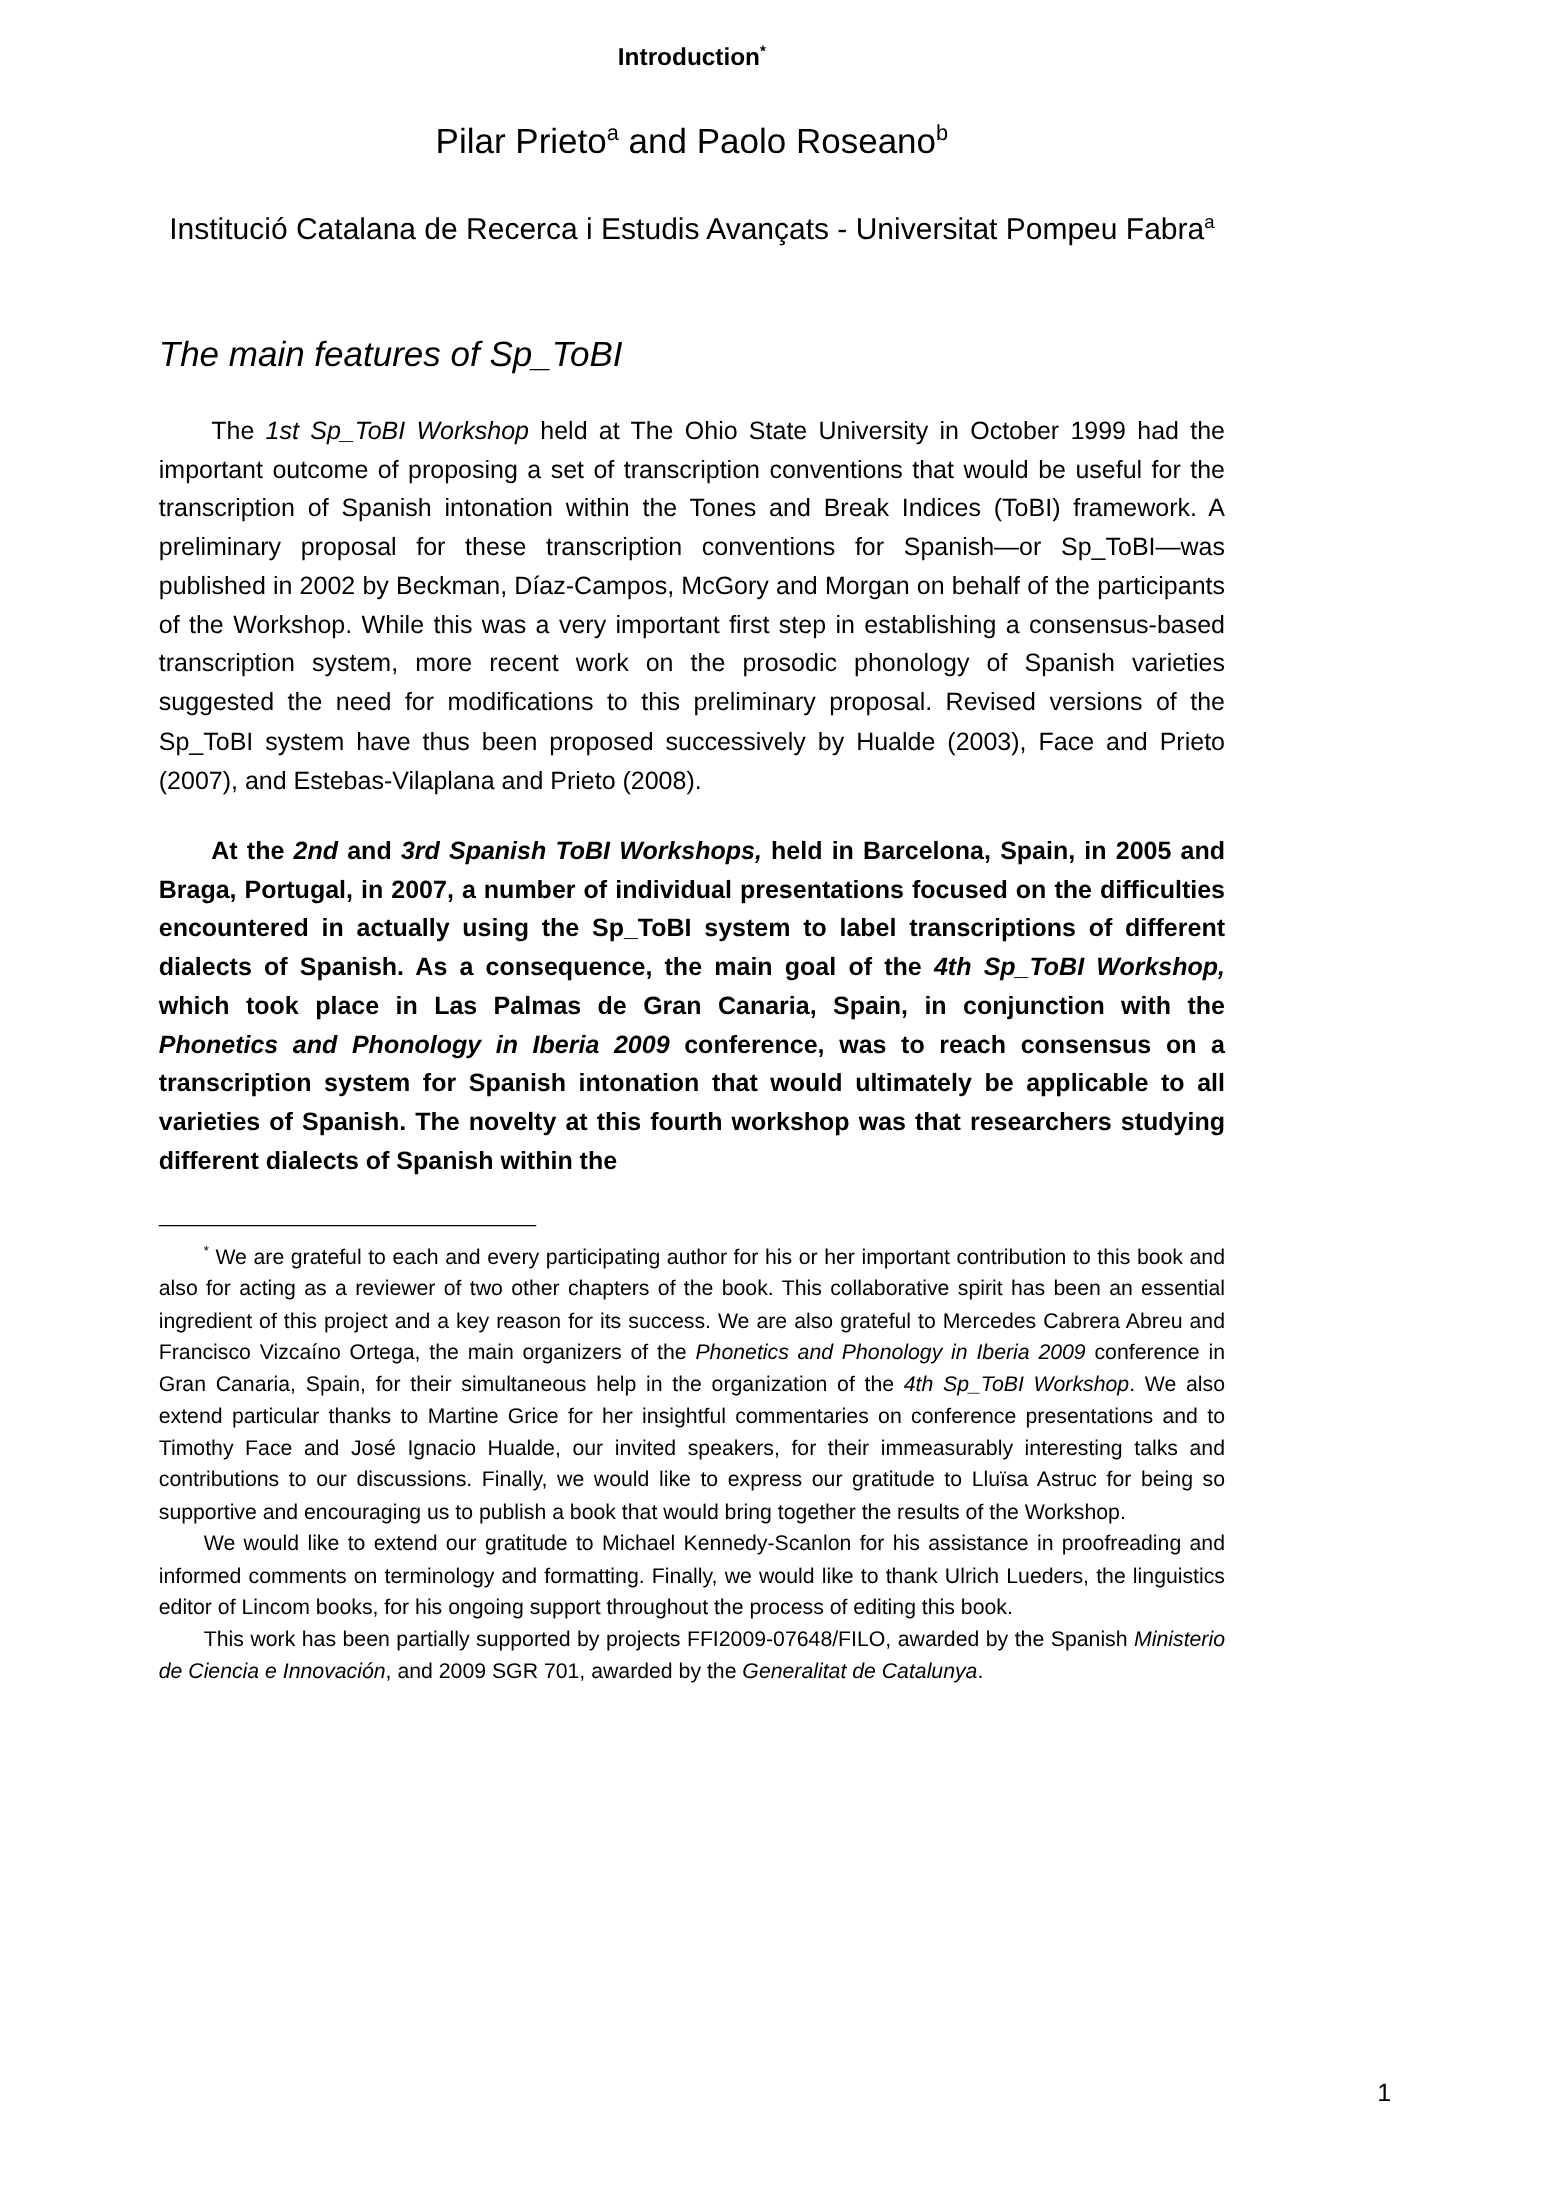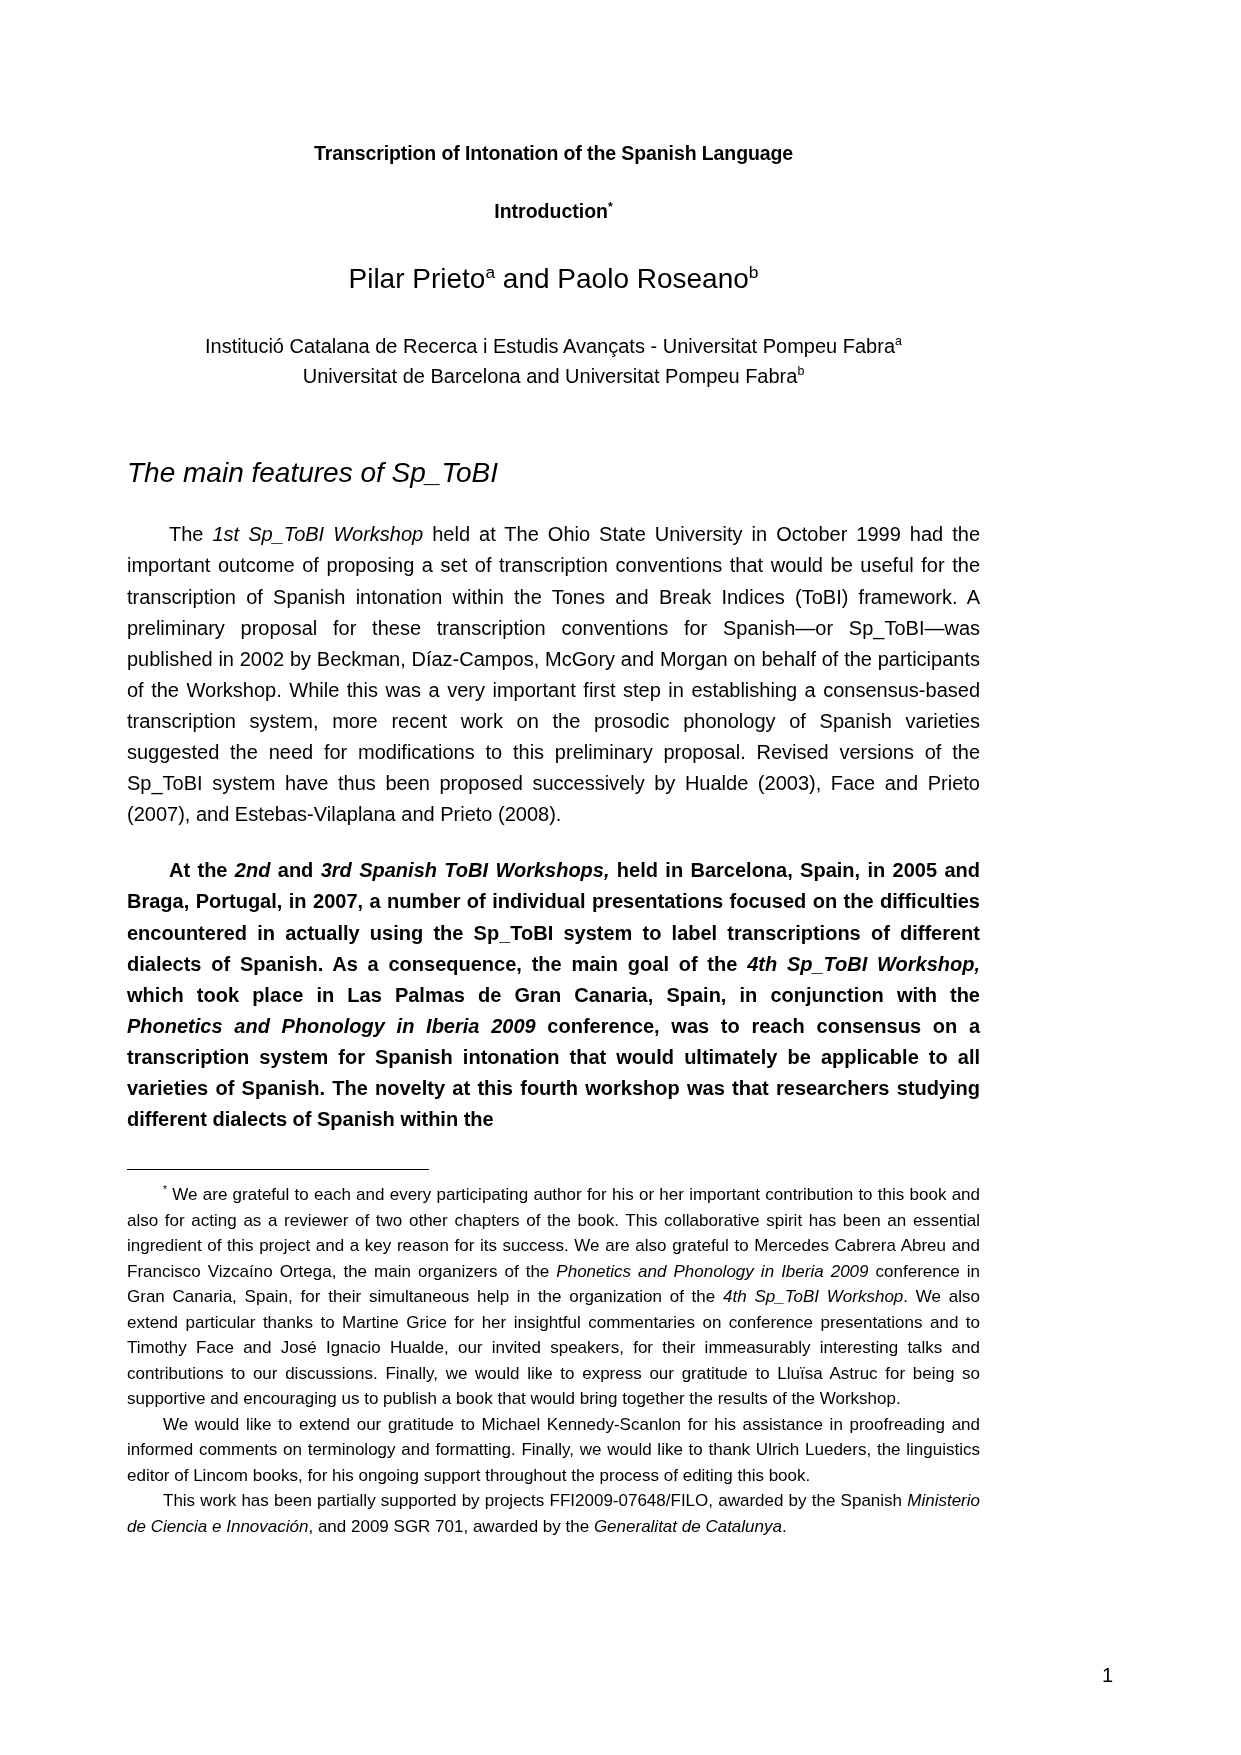"Transcription of Intonation of the" div.doc-title { html: <div>Transcription of Intonation of the Spanish Language</div> -> none }
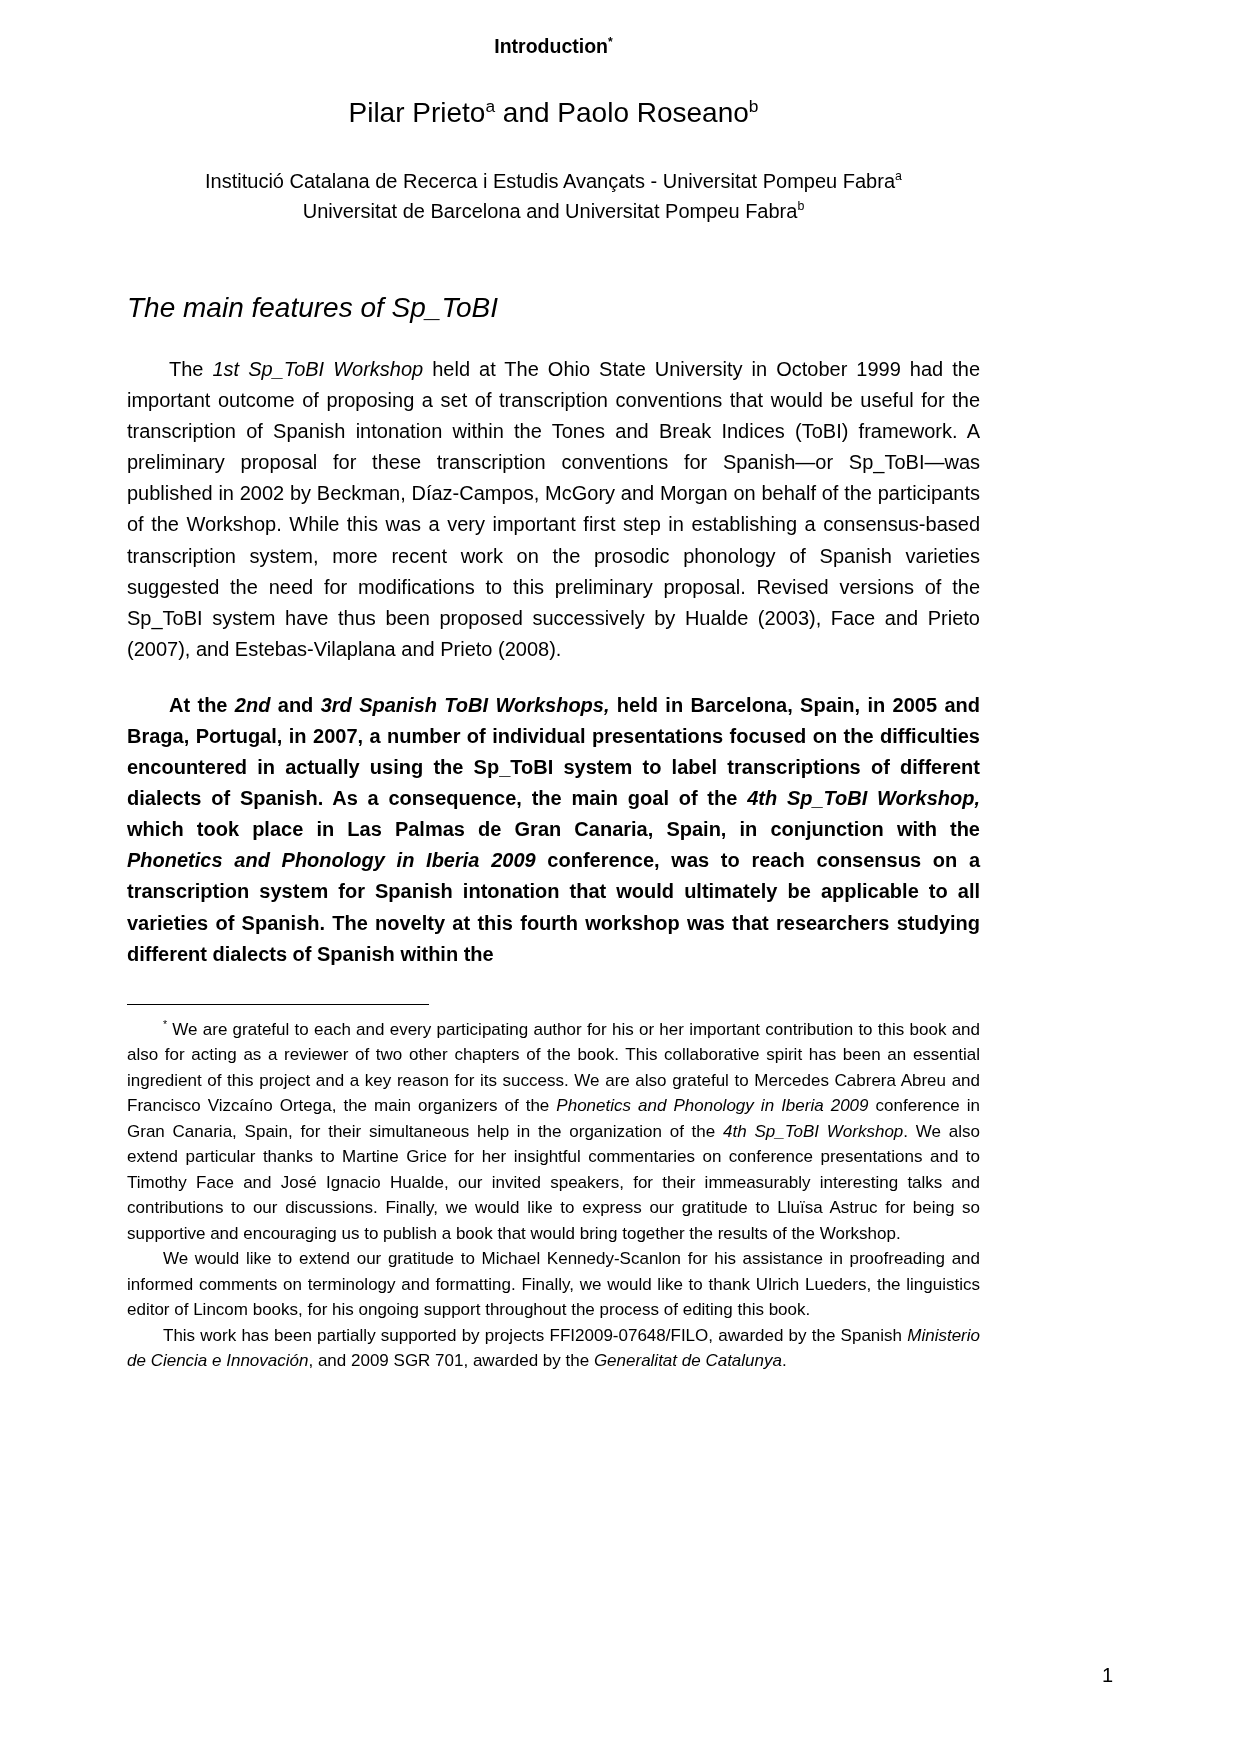"Institució Catalana de Recerca i" .affil { font-size: 20px -> 24px }
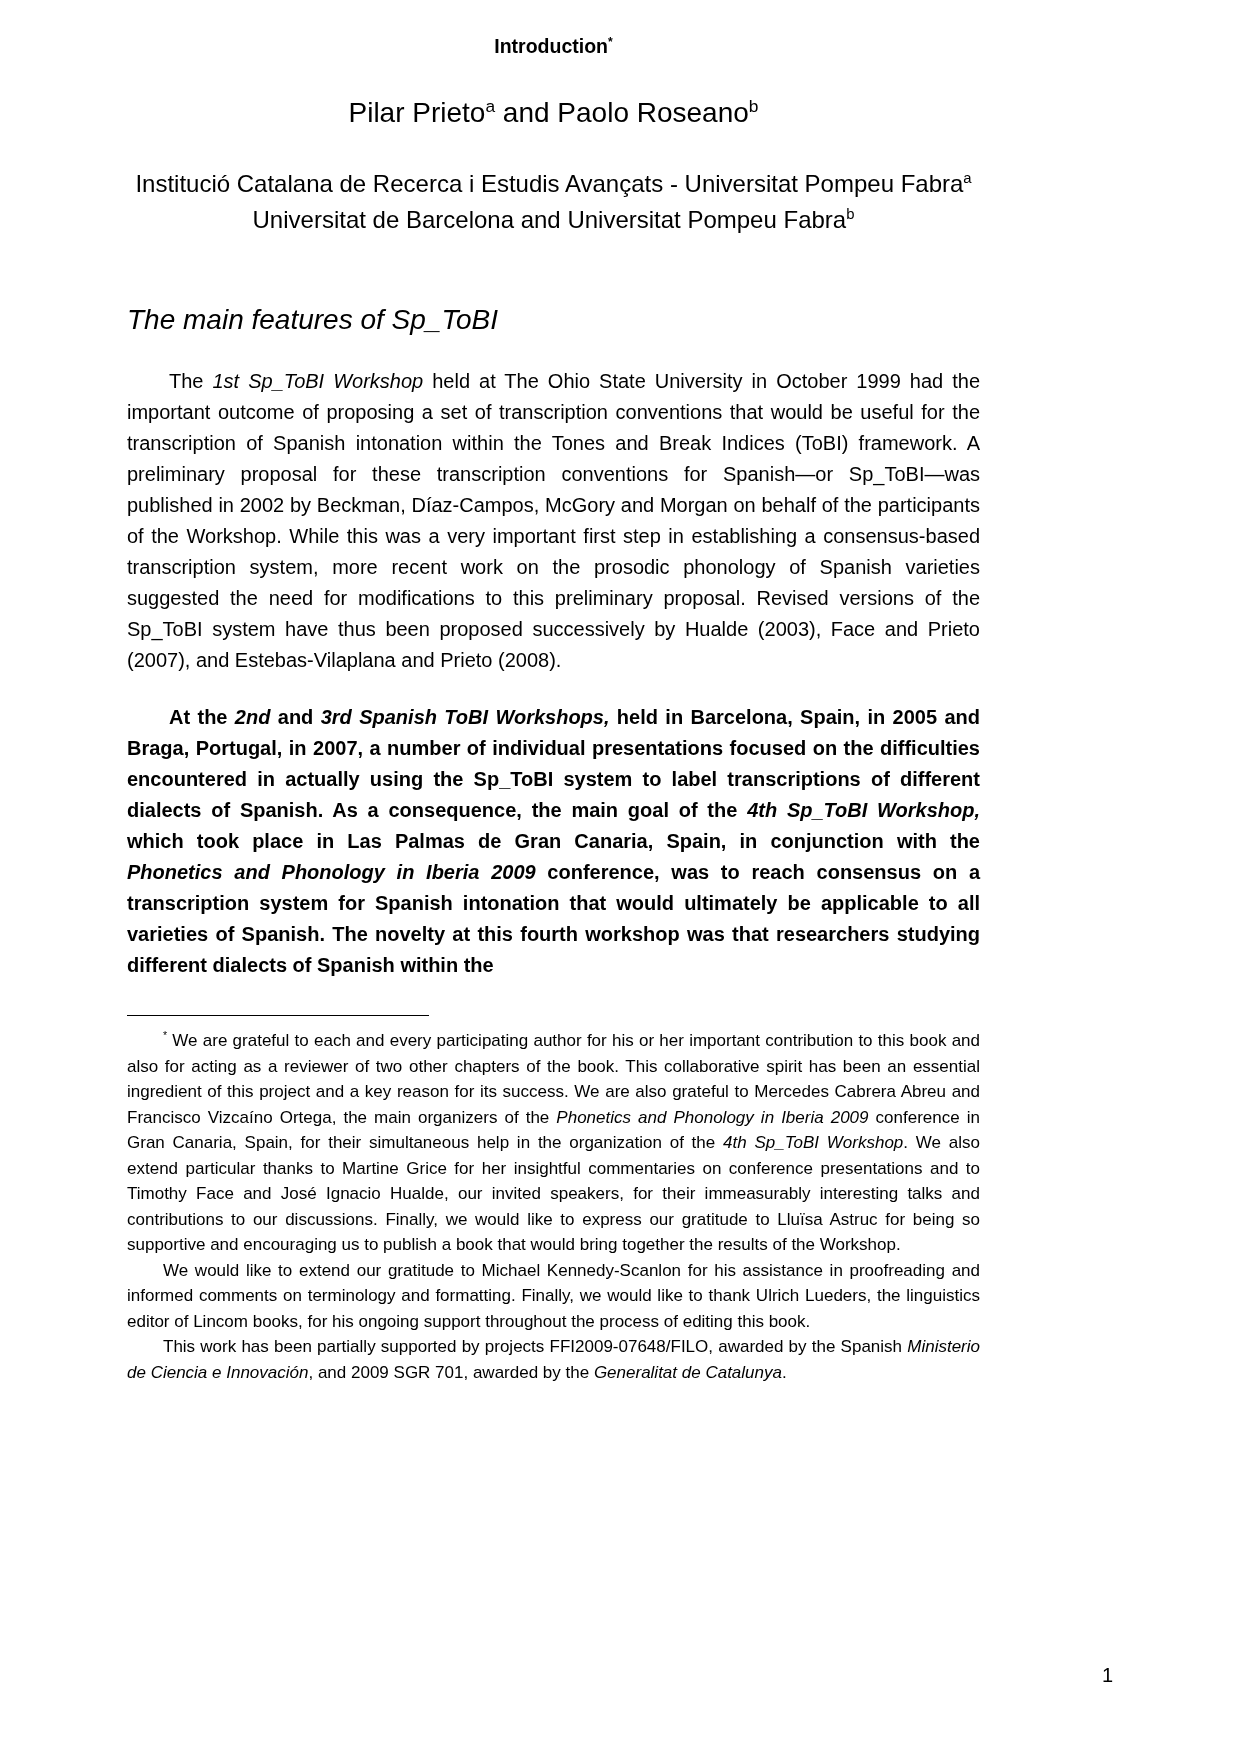"Universitat de Barcelona and Universitat" div { html: <div> <span>Universitat de Barcelona and Universitat Pompeu Fabra</span><sup>b</sup> </div> -> none }
